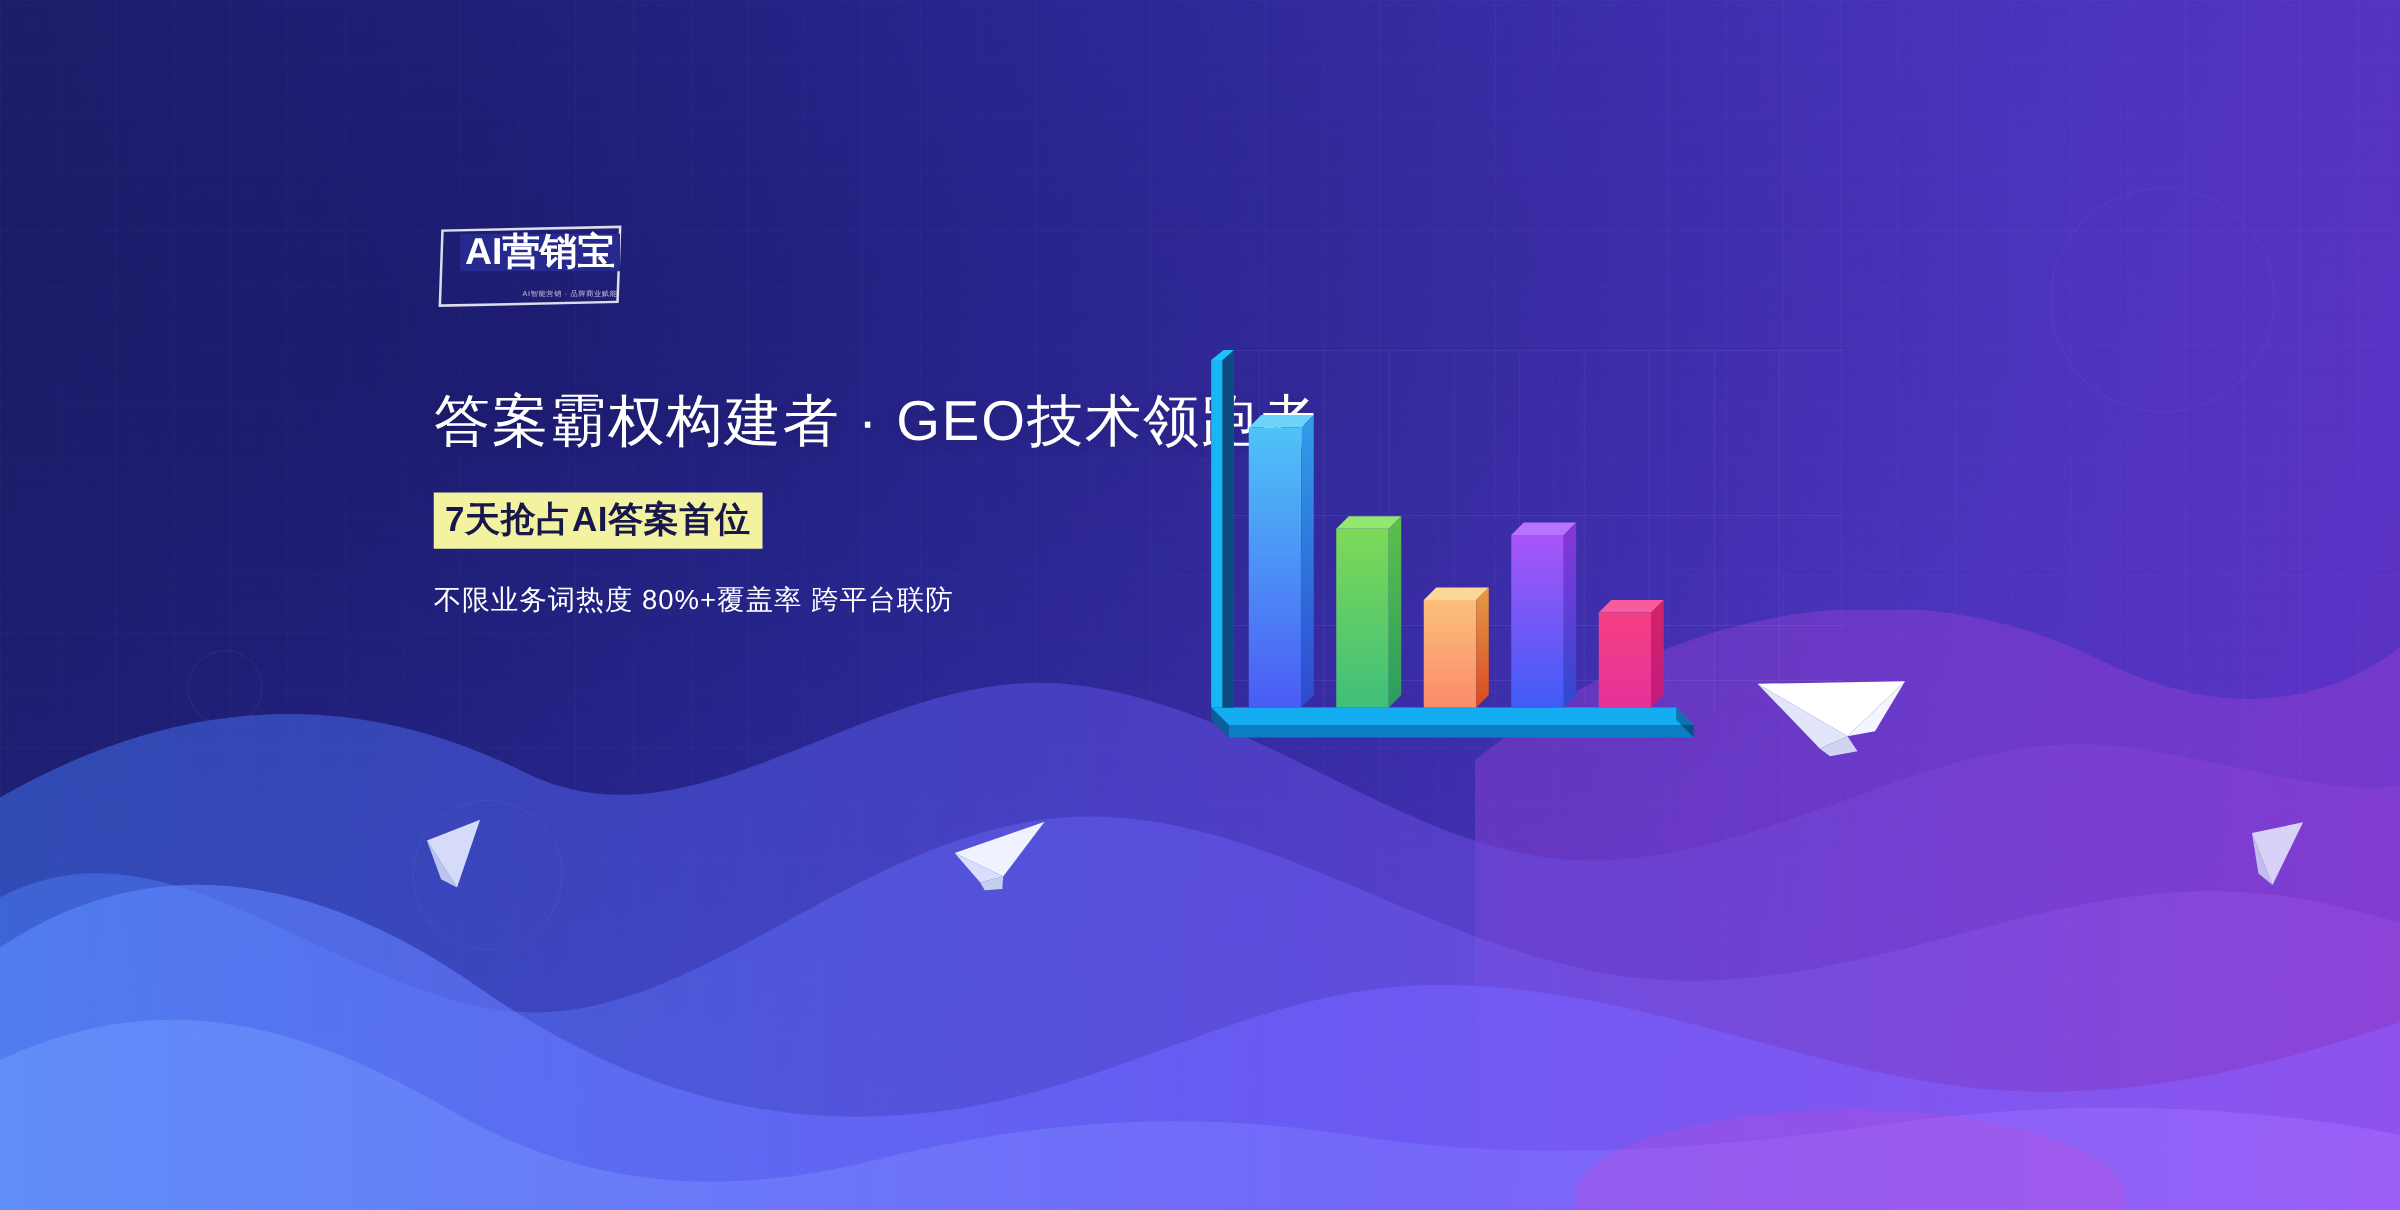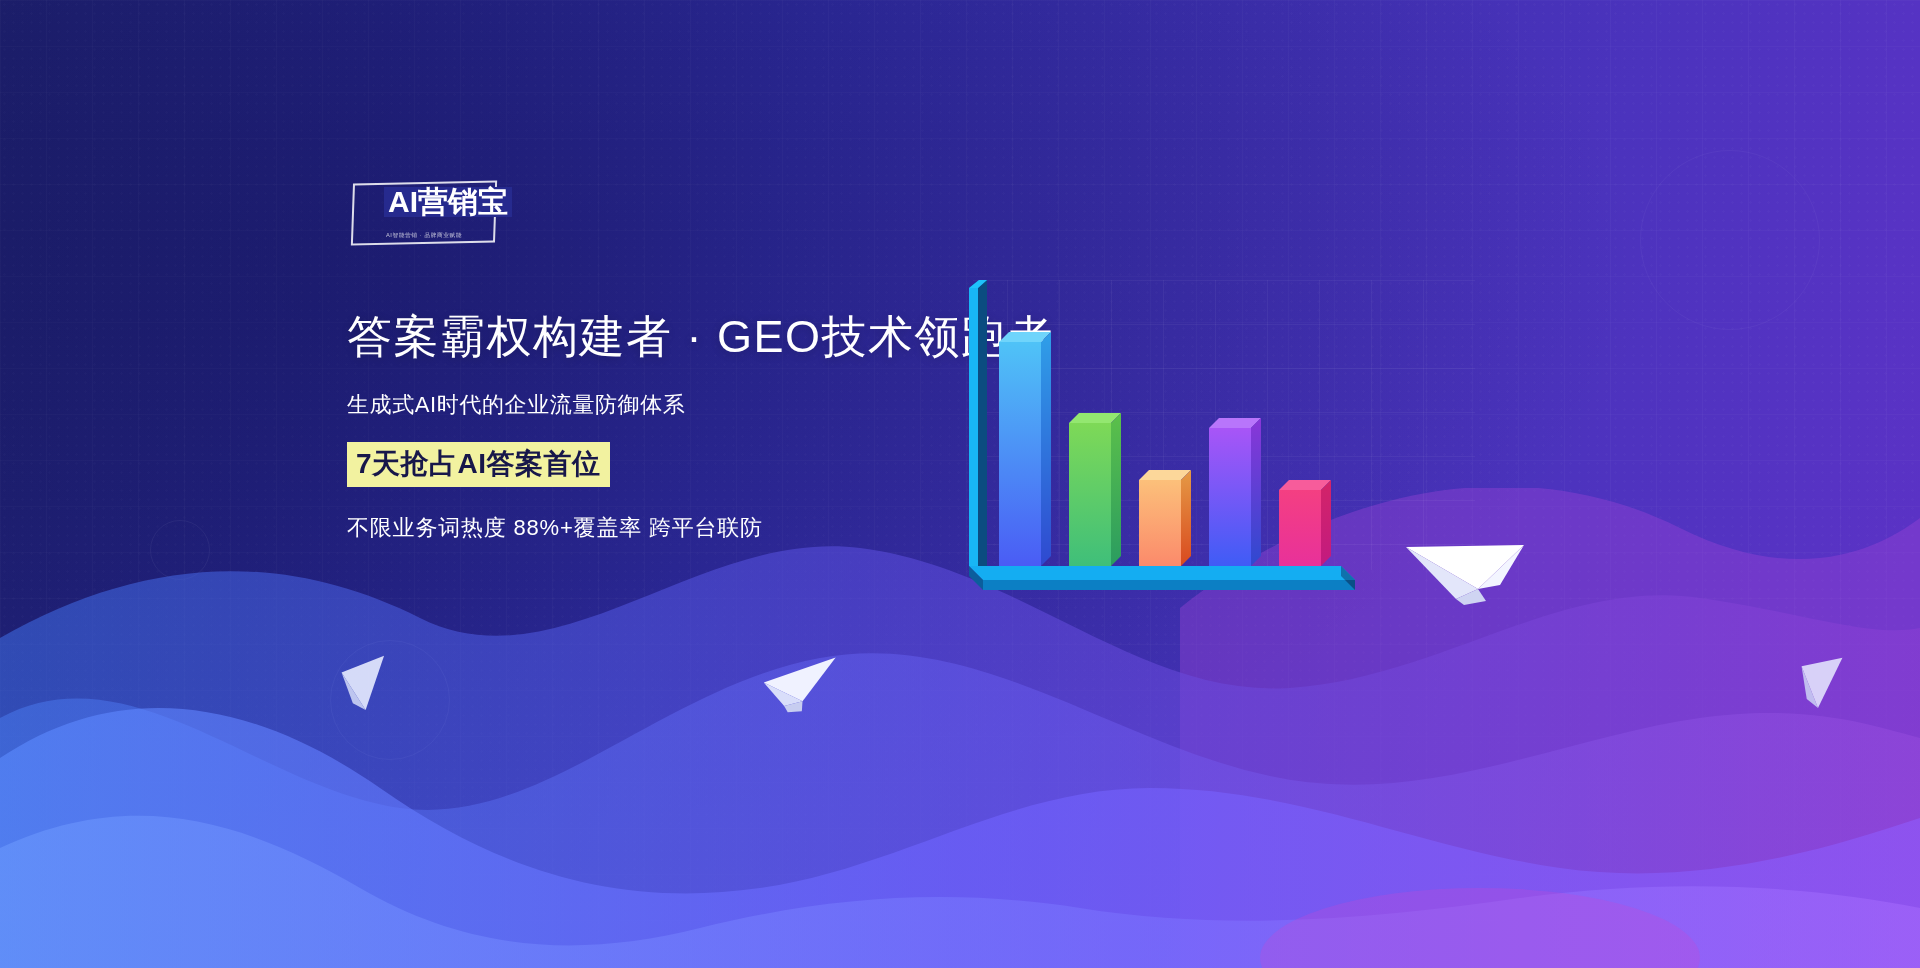"AI营销宝" .logo-inner { align-items: flex-start -> flex-end }
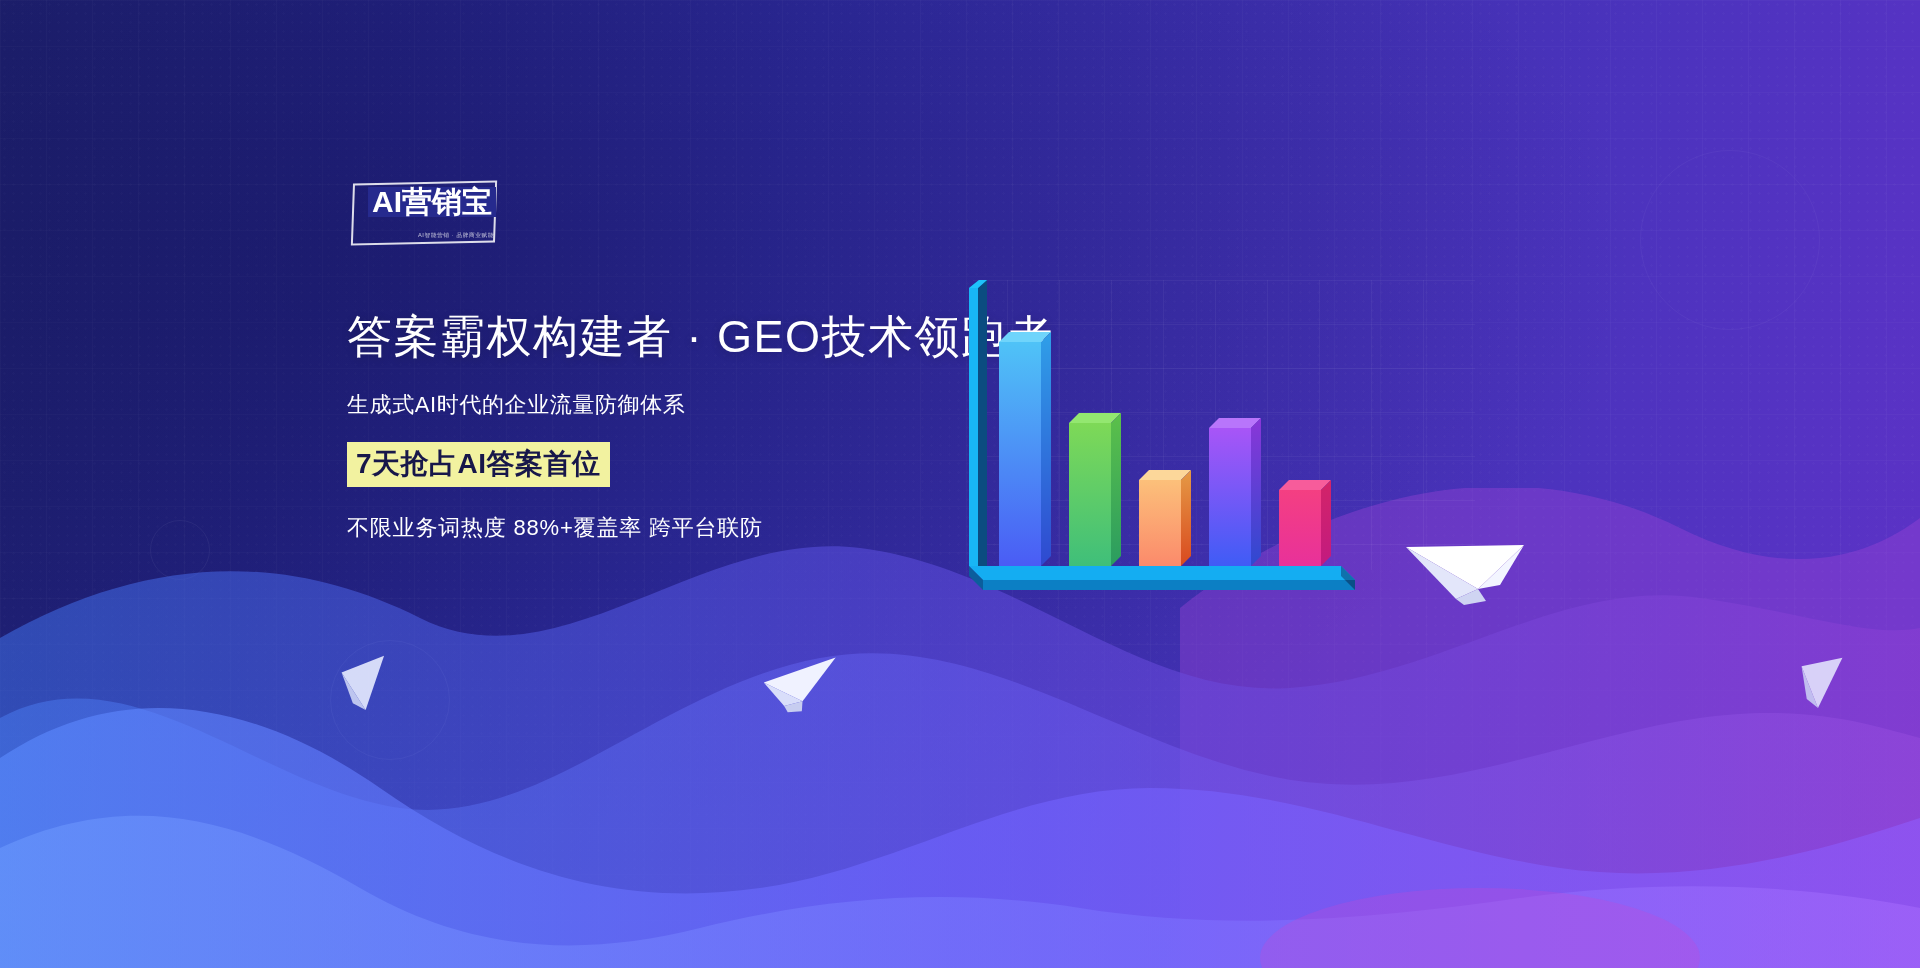"生成式AI时代的企业流量防御体系" p.sub-line { html: <p>生成式AI时代的企业流量防御体系</p> -> none }
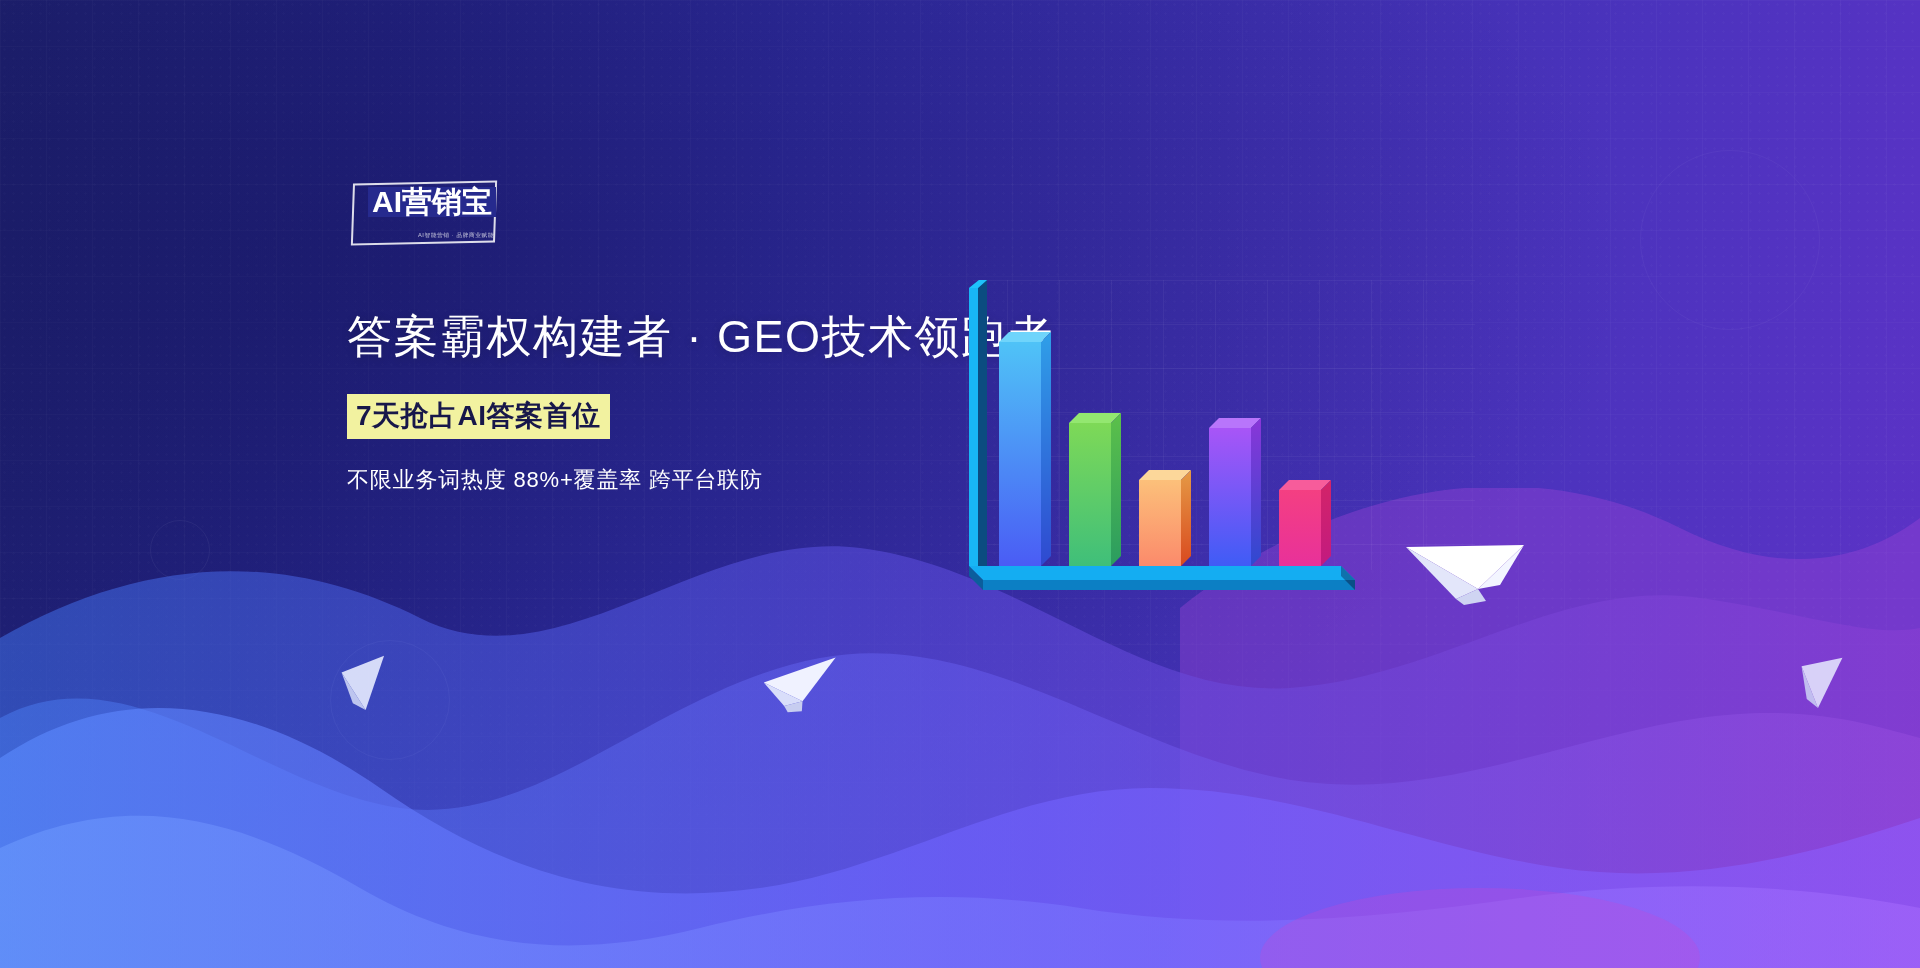"不限业务词热度 88%+覆盖率 跨平台联防" p.sub-line { text: 88%+ -> 80%+ }
